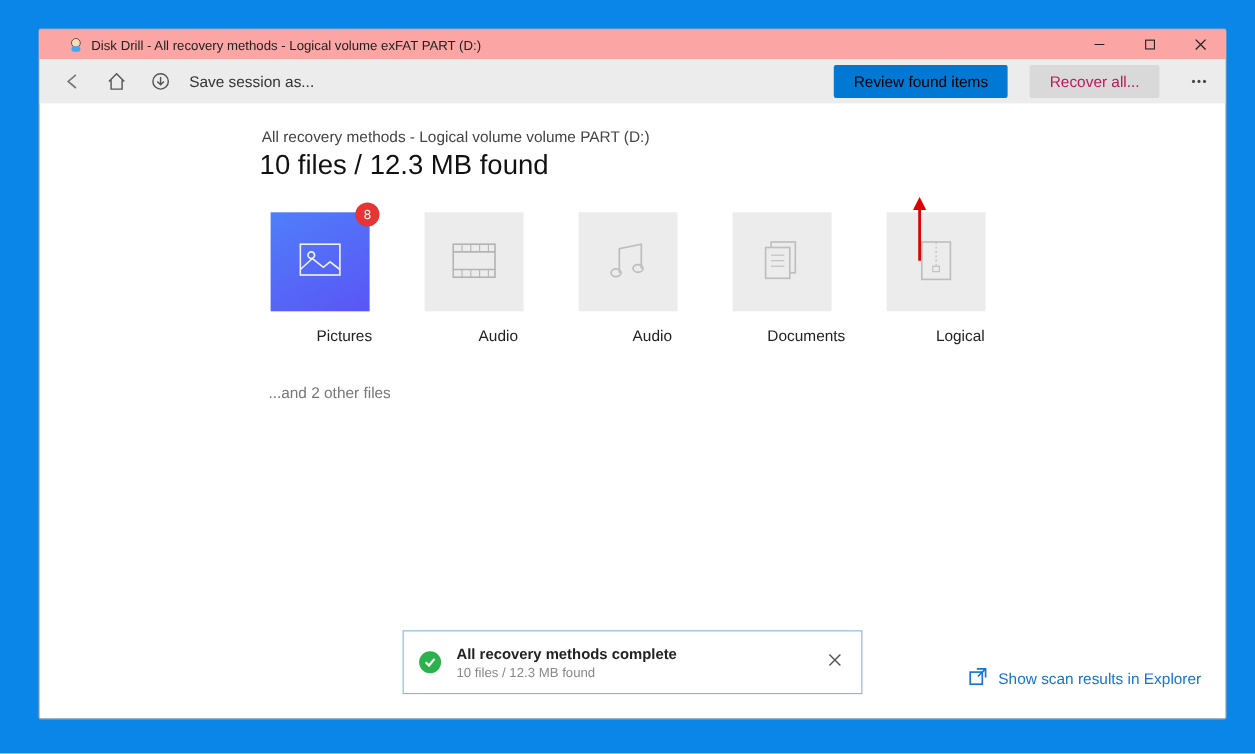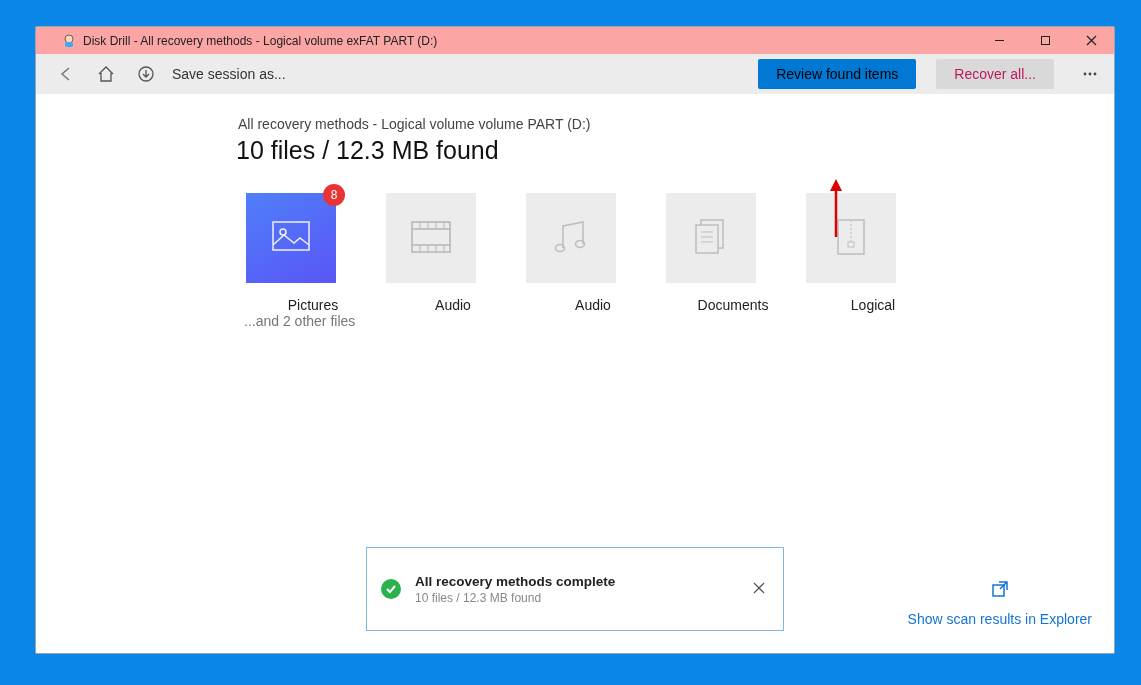"...and 2 other files" .other-files { margin-top: none -> 36px }
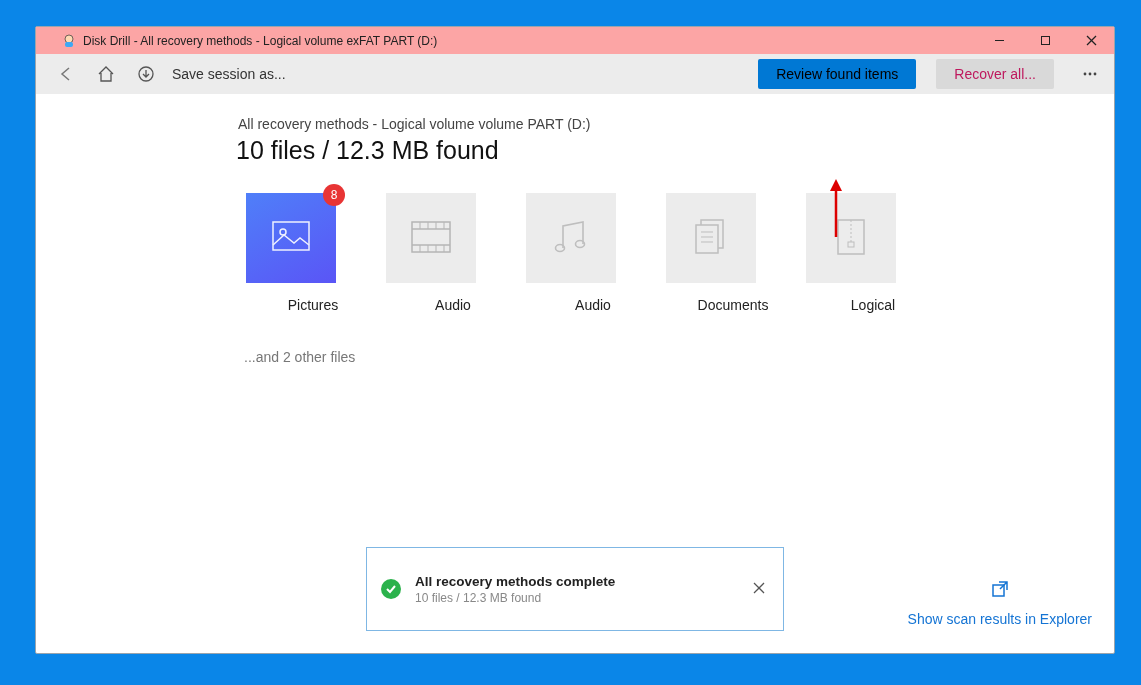"All recovery methods complete" .toast { height: 84px -> 58px }
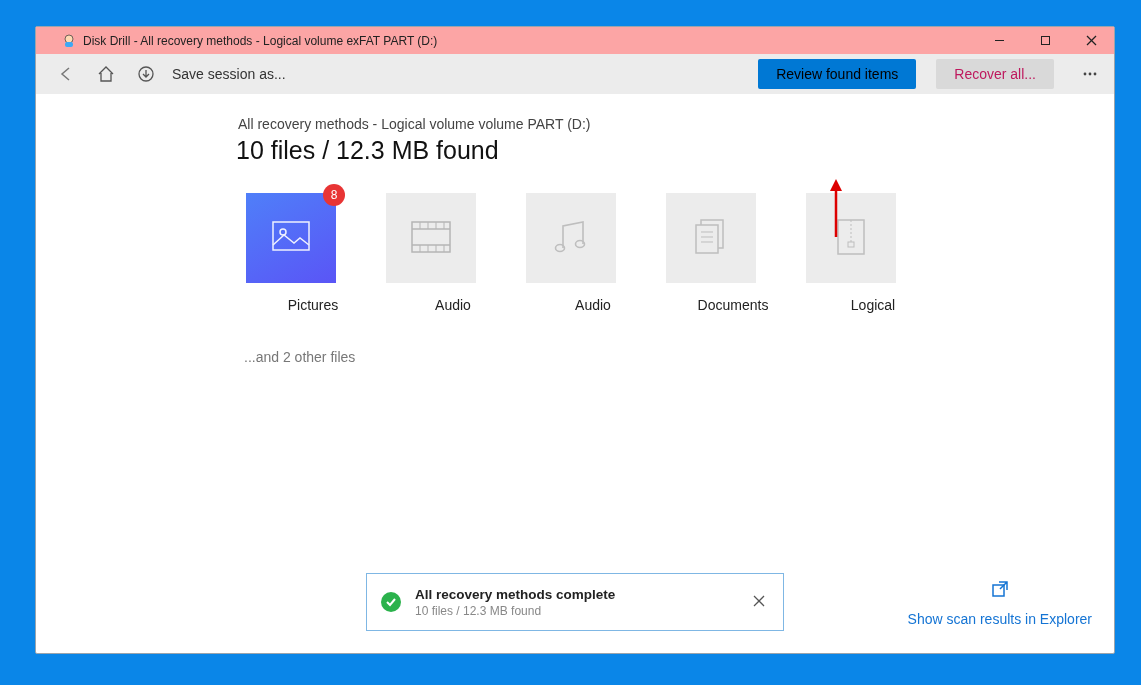"Show scan results in Explorer" .bottom-link { flex-direction: column -> none }
